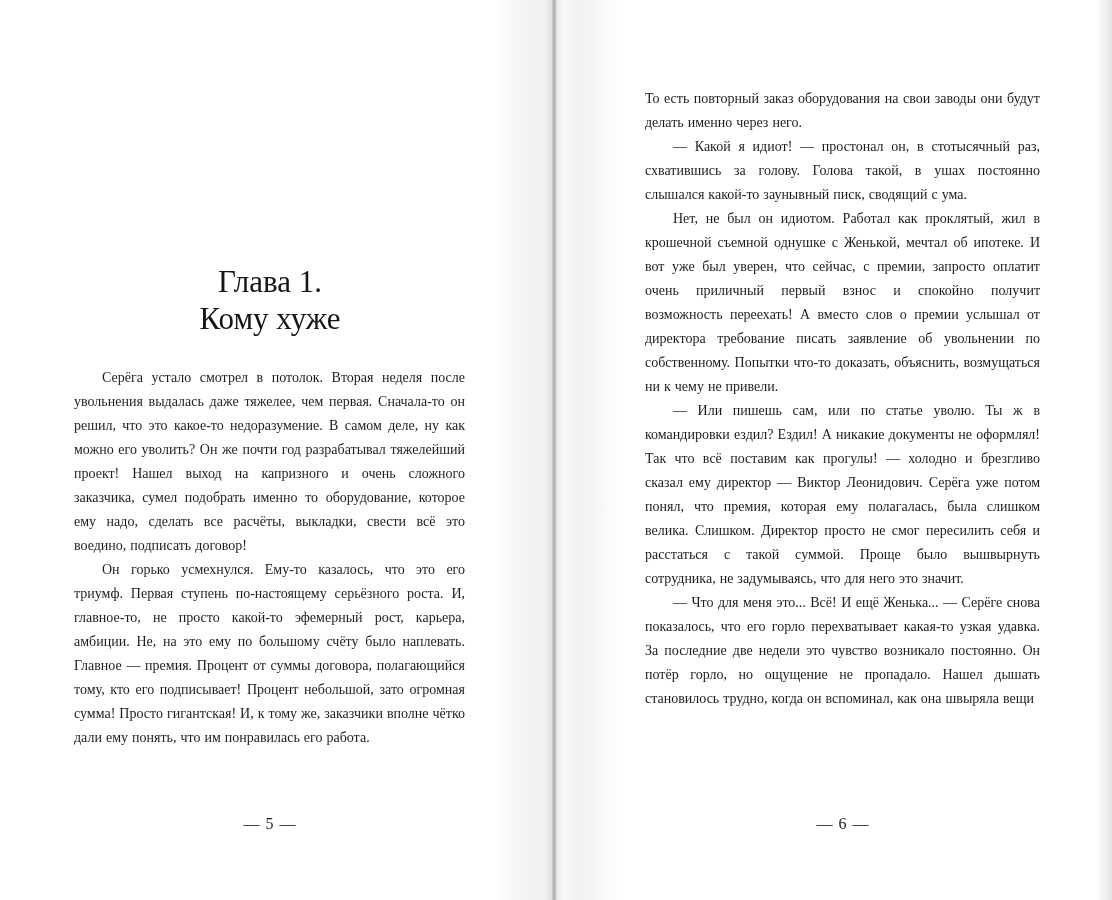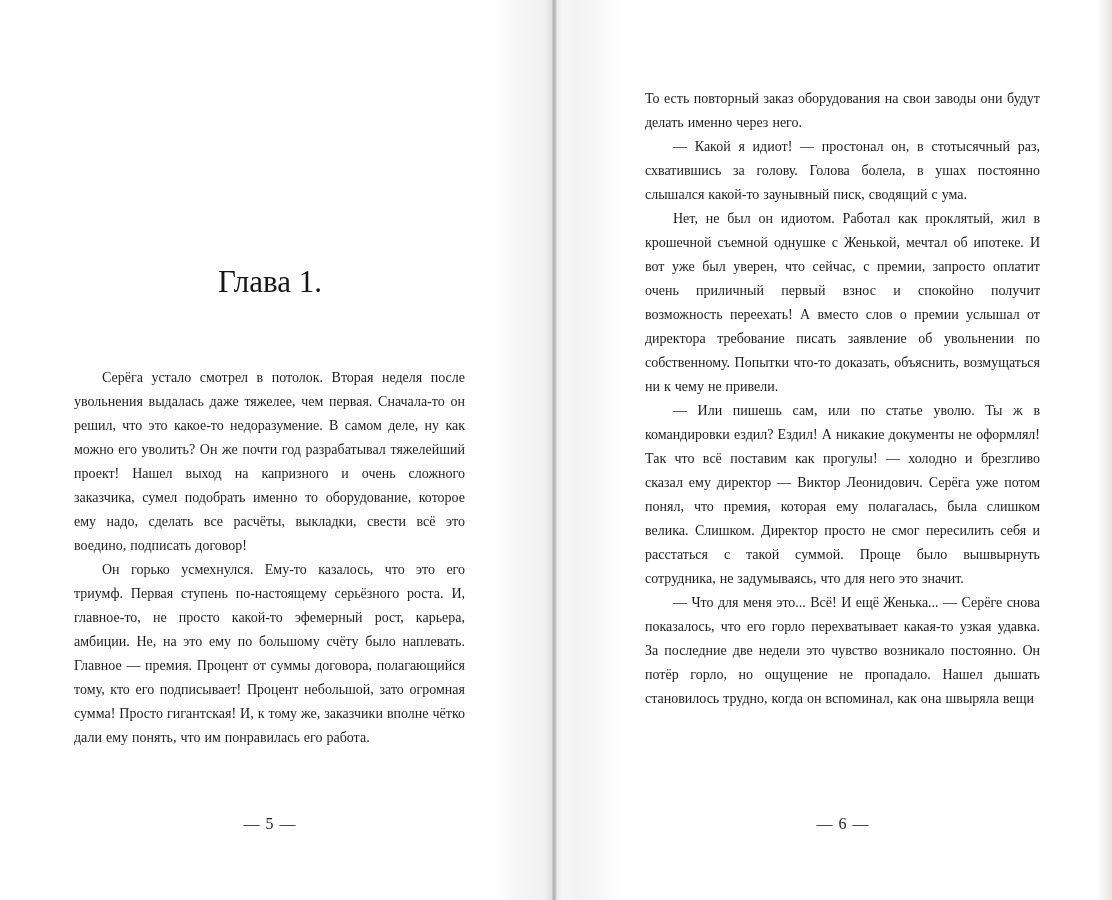"— Какой я идиот! —" p { text: болела -> такой }
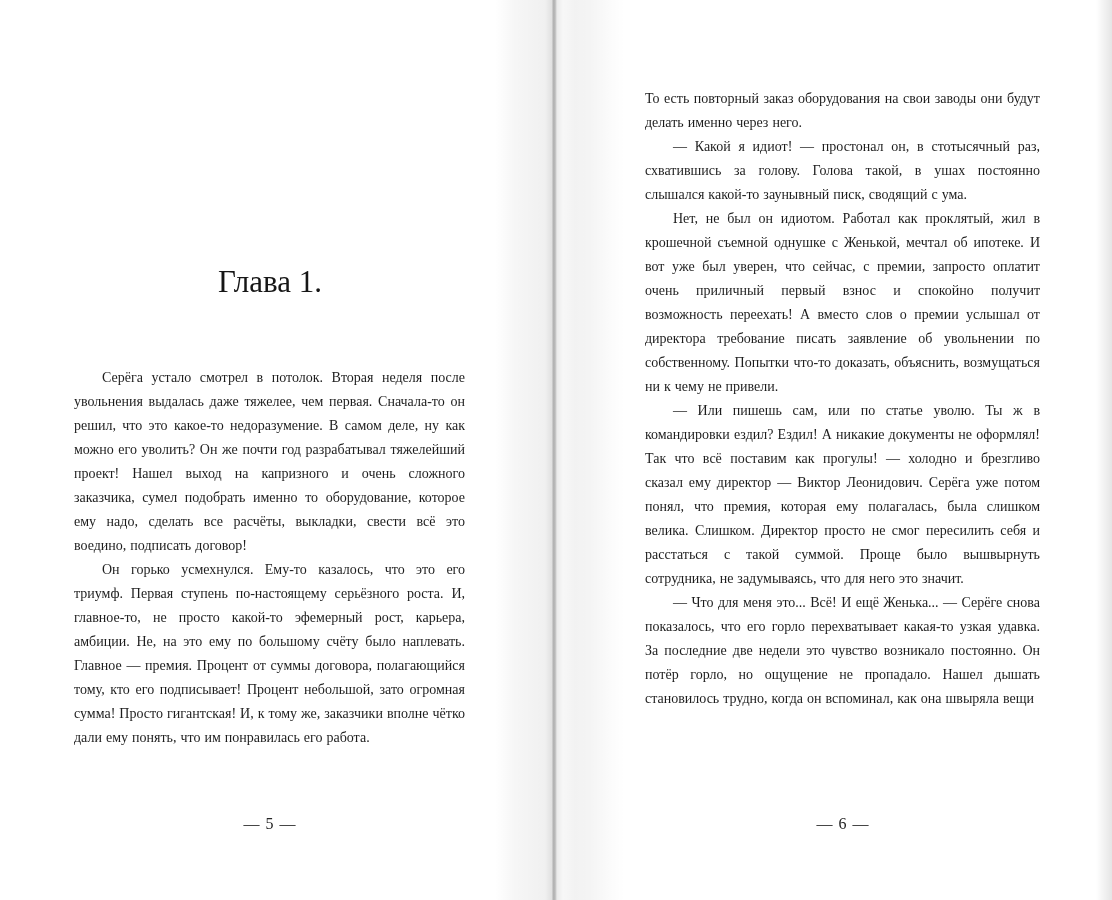"Кому хуже" div { html: none -> <div>Кому хуже</div> }
